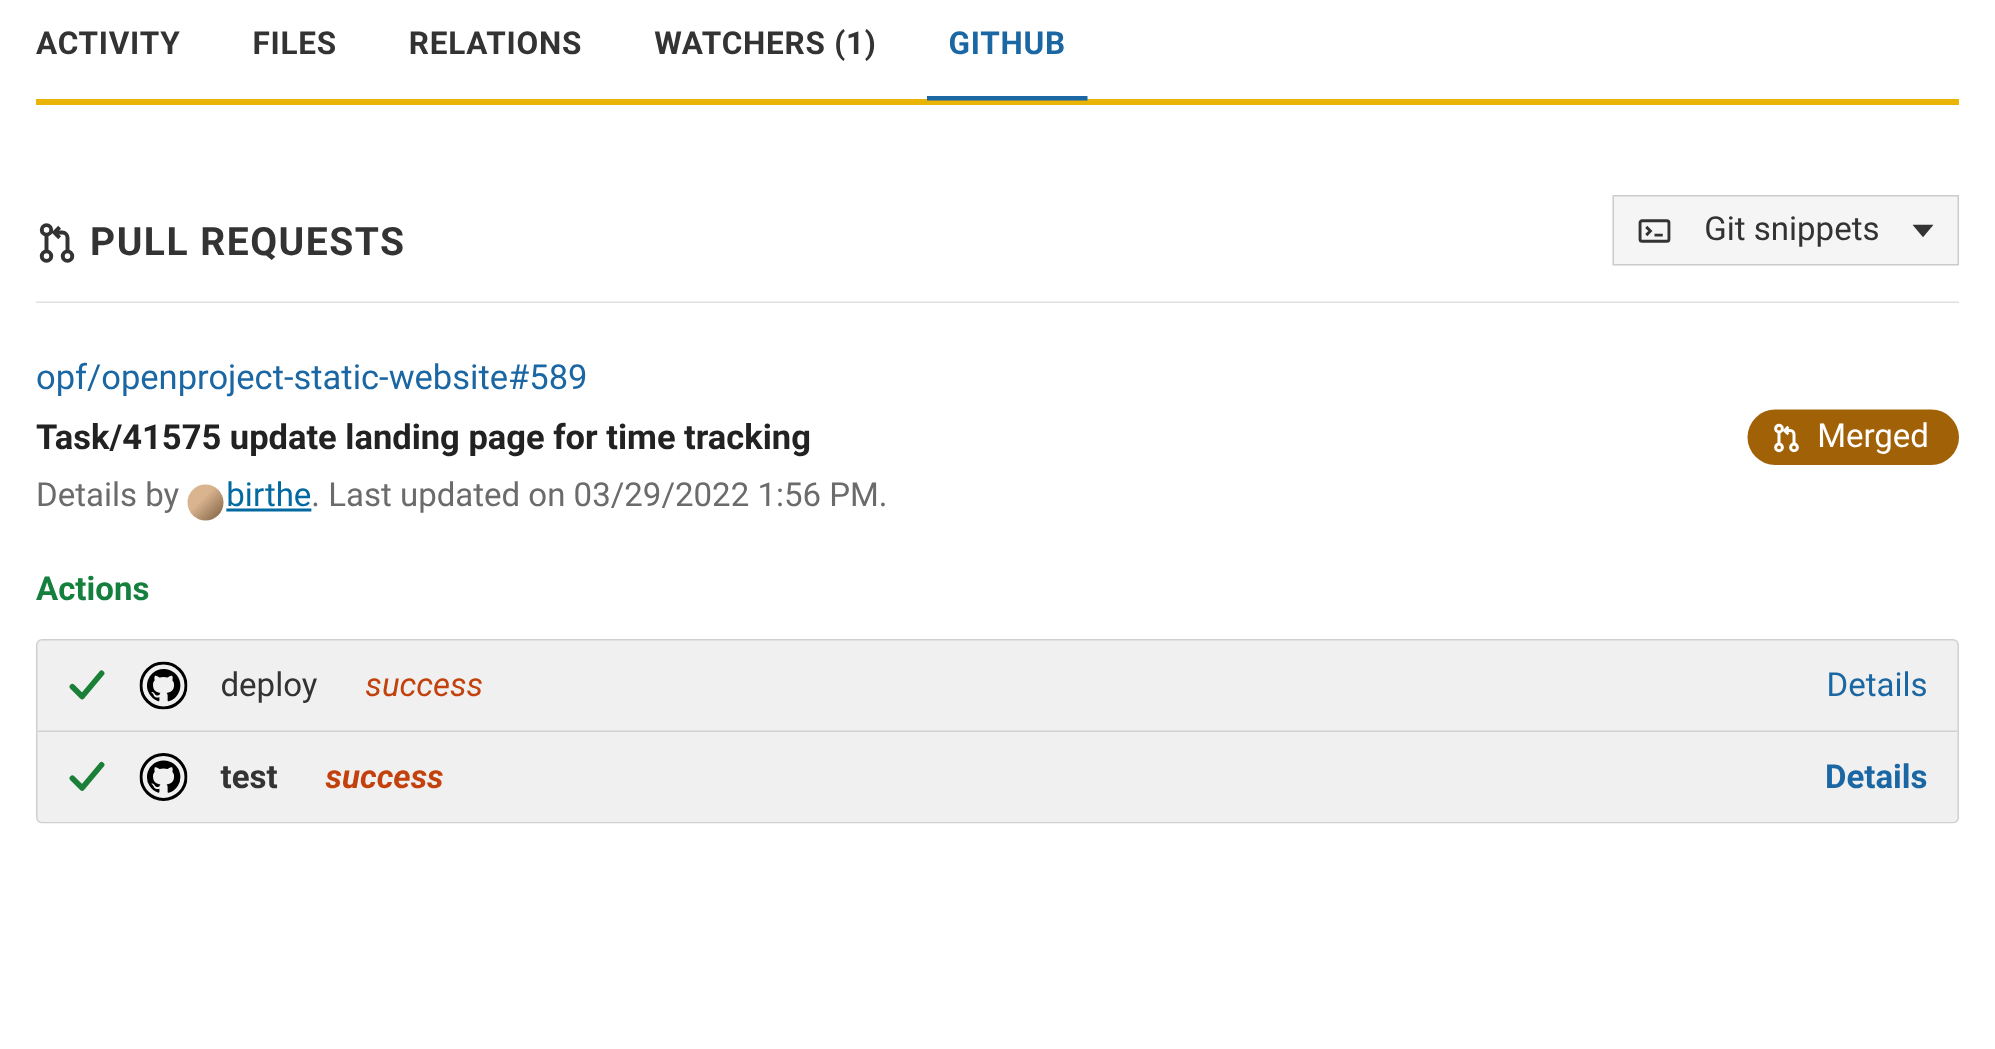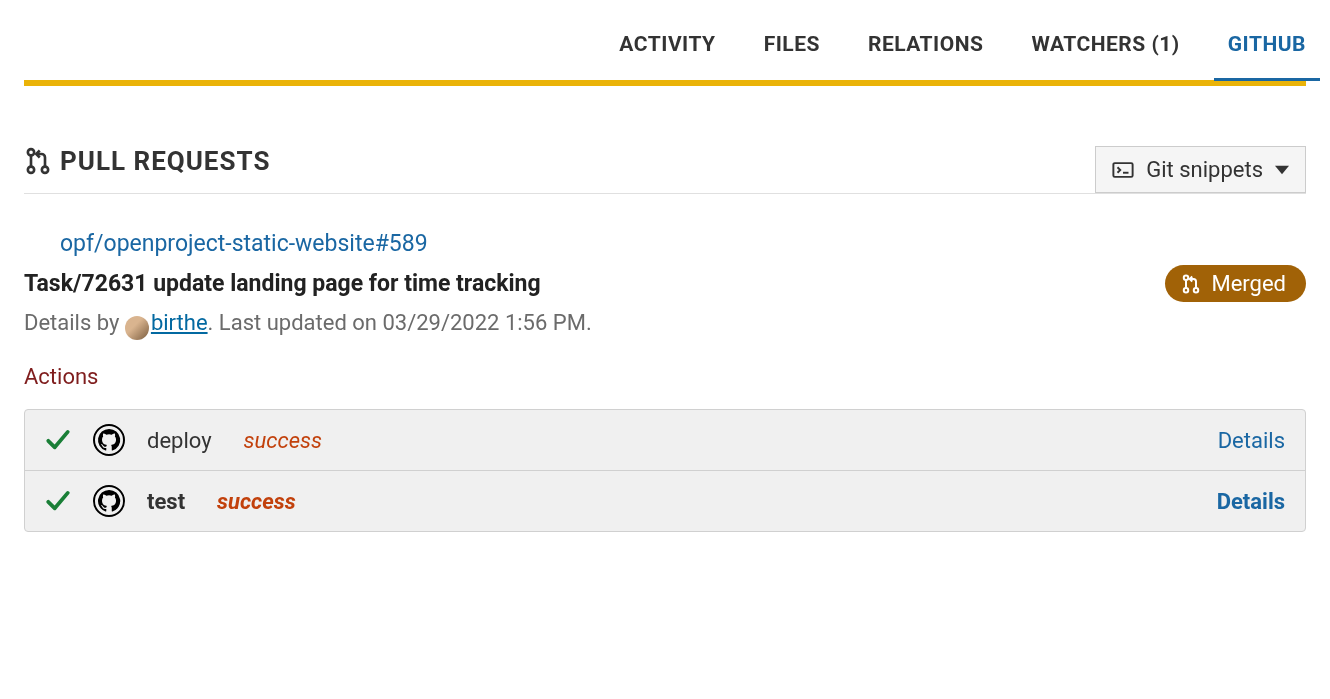"ACTIVITY" .tabs { border-bottom: 6px solid #eab308 -> 4px solid #eab308; justify-content: flex-end -> none; padding-top: 32px -> 18px }
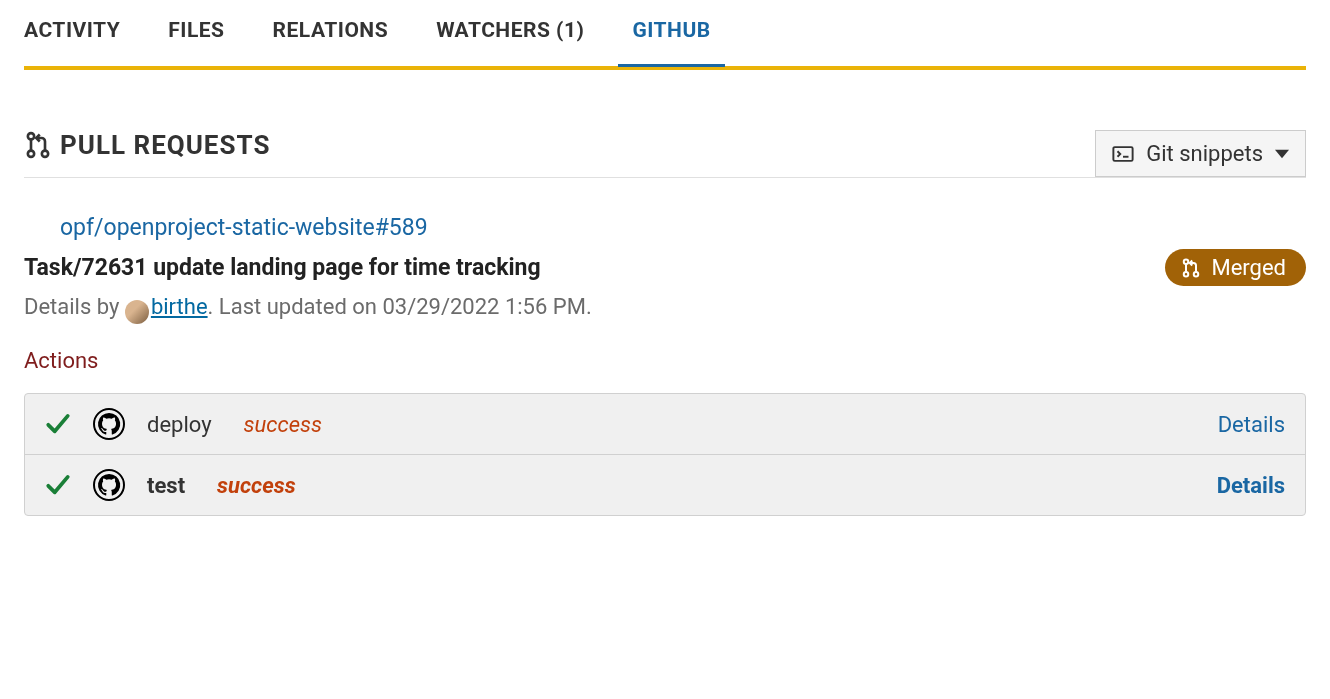"PULL REQUESTS" .section-header { align-items: flex-start -> flex-end; padding-bottom: none -> 24px }
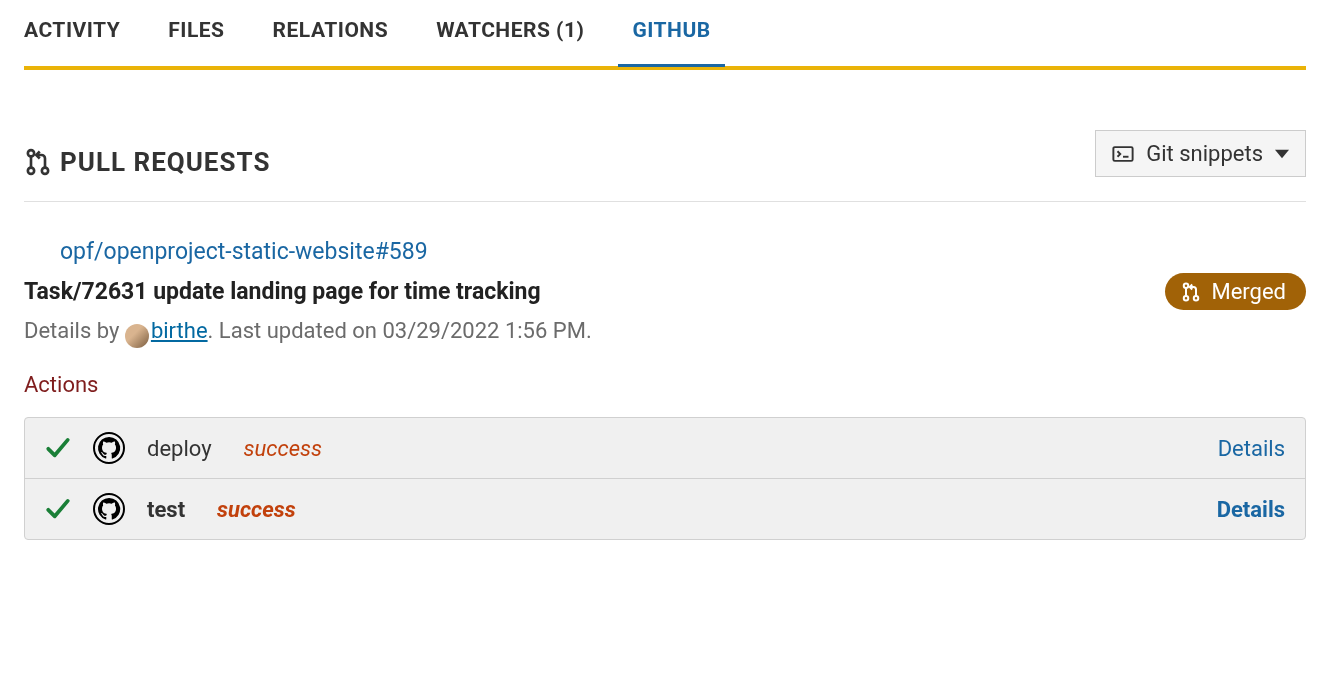"Git snippets" .git-snippets { gap: 12px -> 22px }
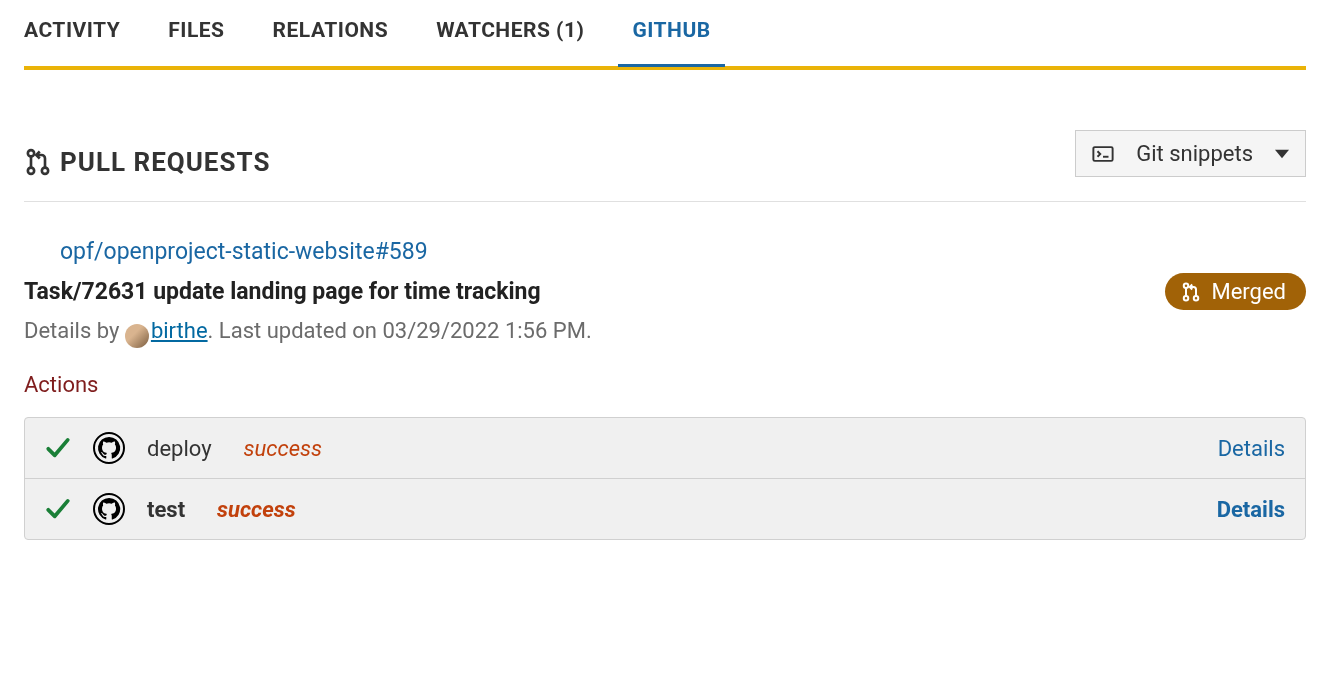"opf/openproject-static-website#589" .pr-link { margin-left: 36px -> none }
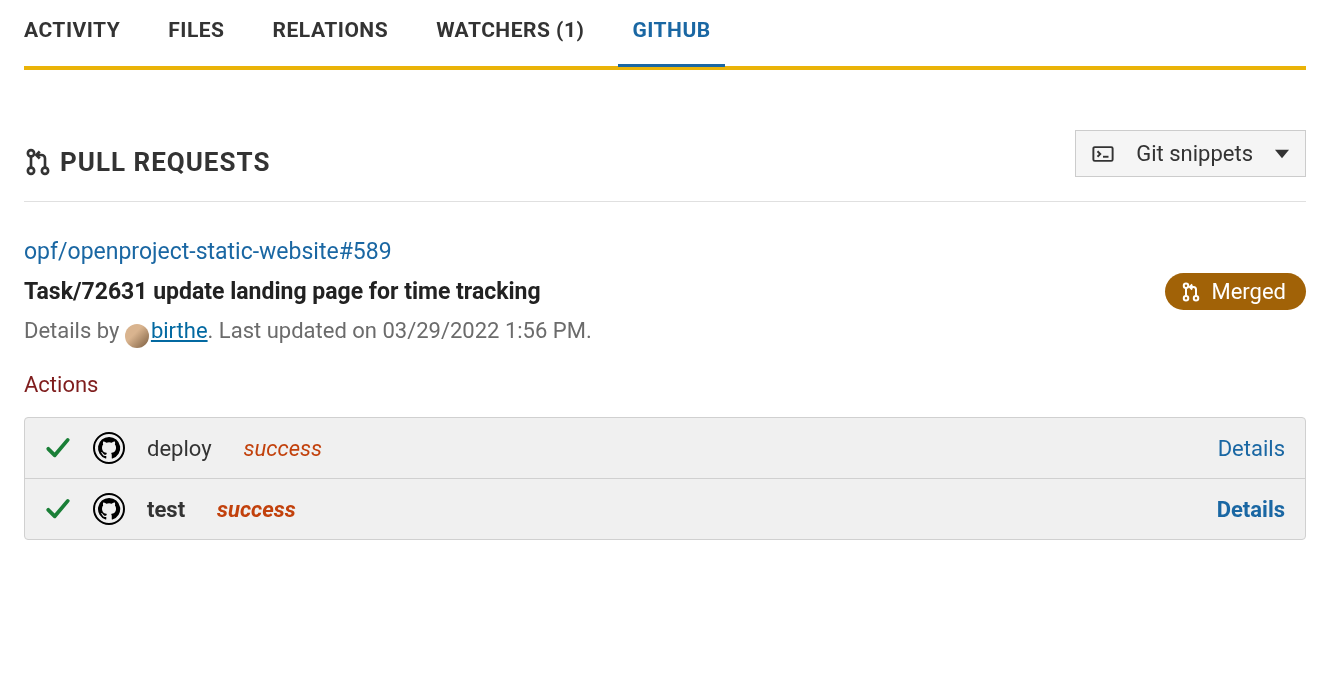"Task/72631 update landing page for" div.pr-title { text: Task/72631 -> Task/41575 }
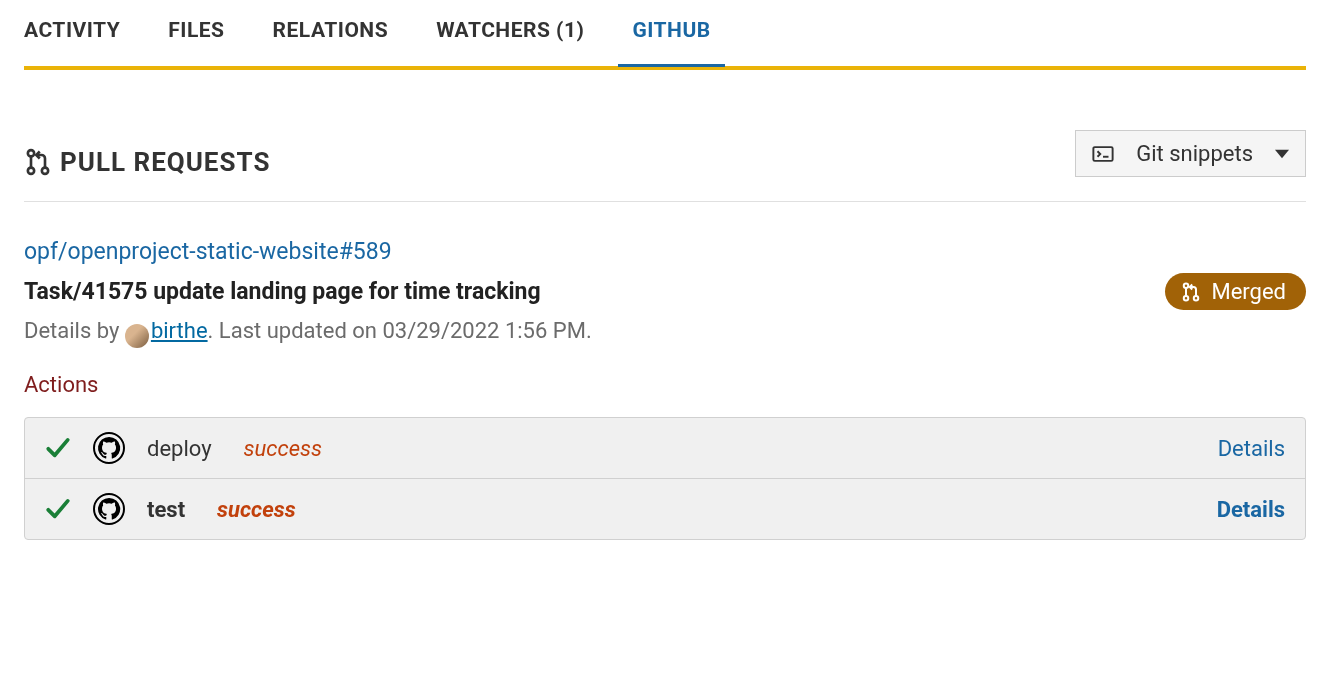"Actions" .actions-heading { color: #7f1d1d -> #15803d; font-weight: 400 -> 700; margin-top: 28px -> 38px }
